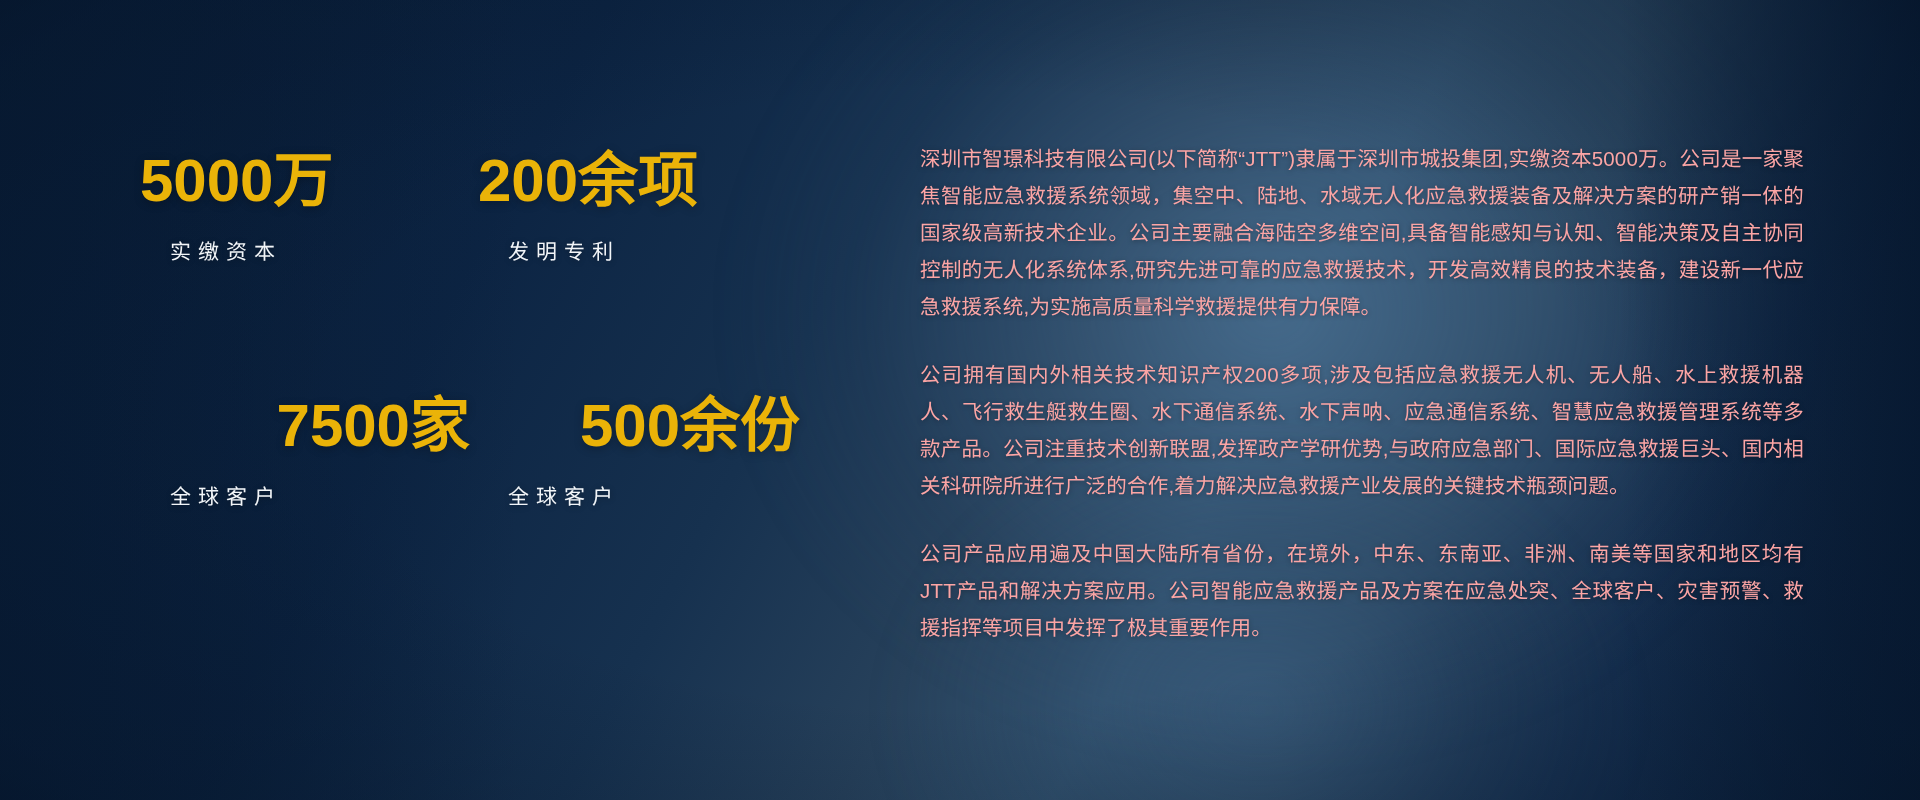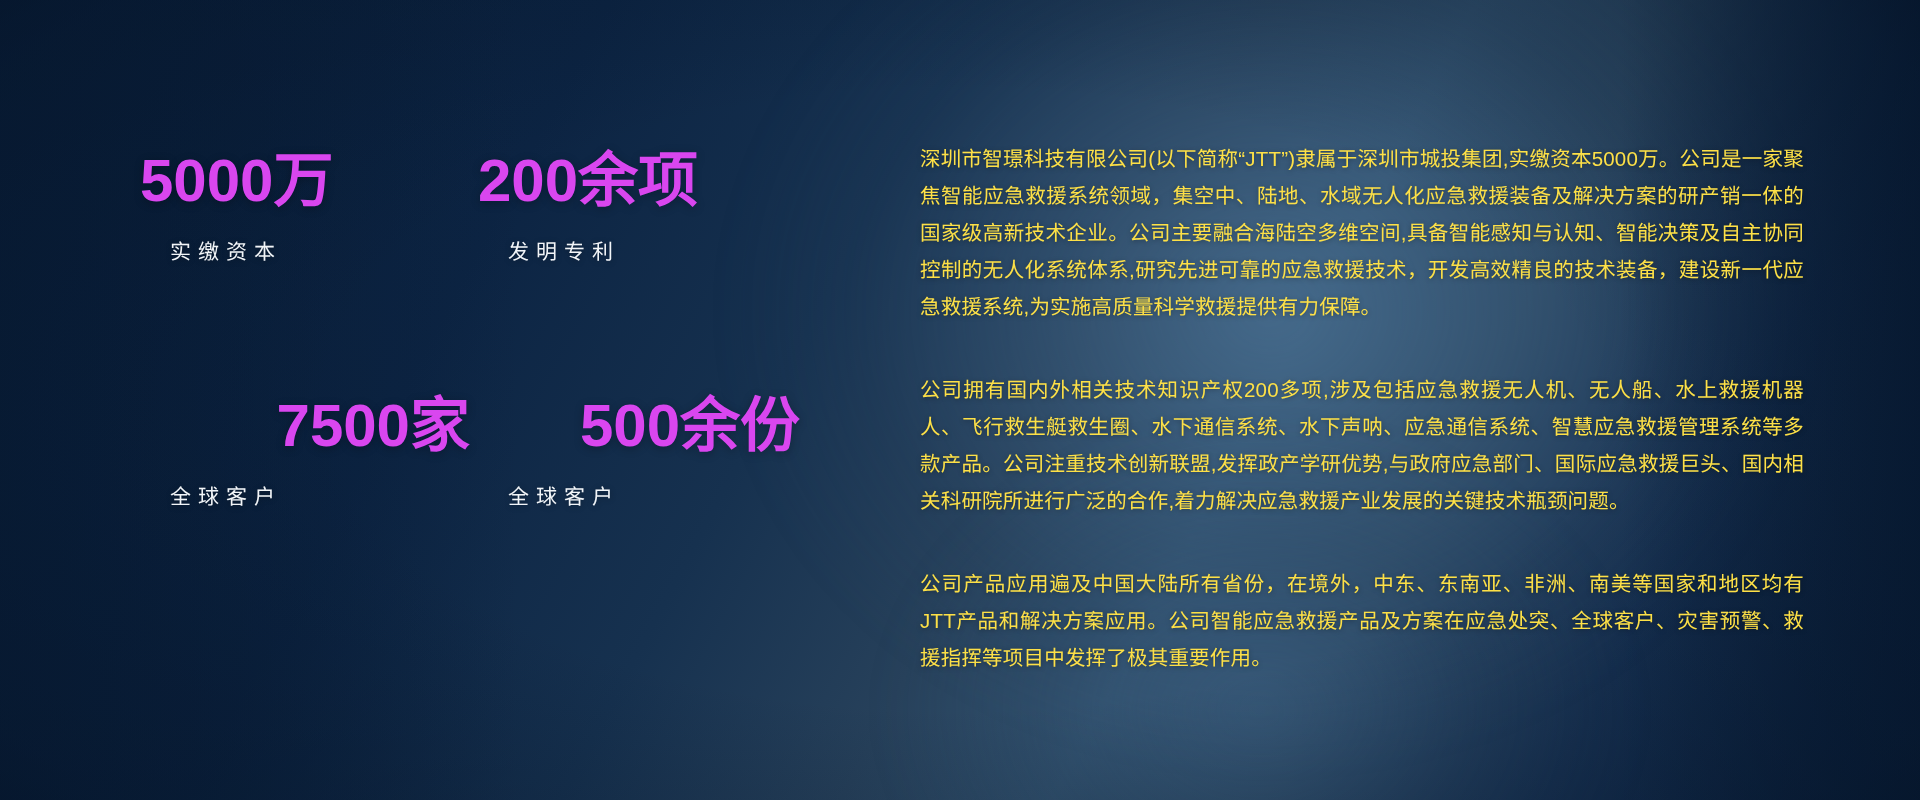"5000万" .stat-value { color: #d946ef -> #eab308 }
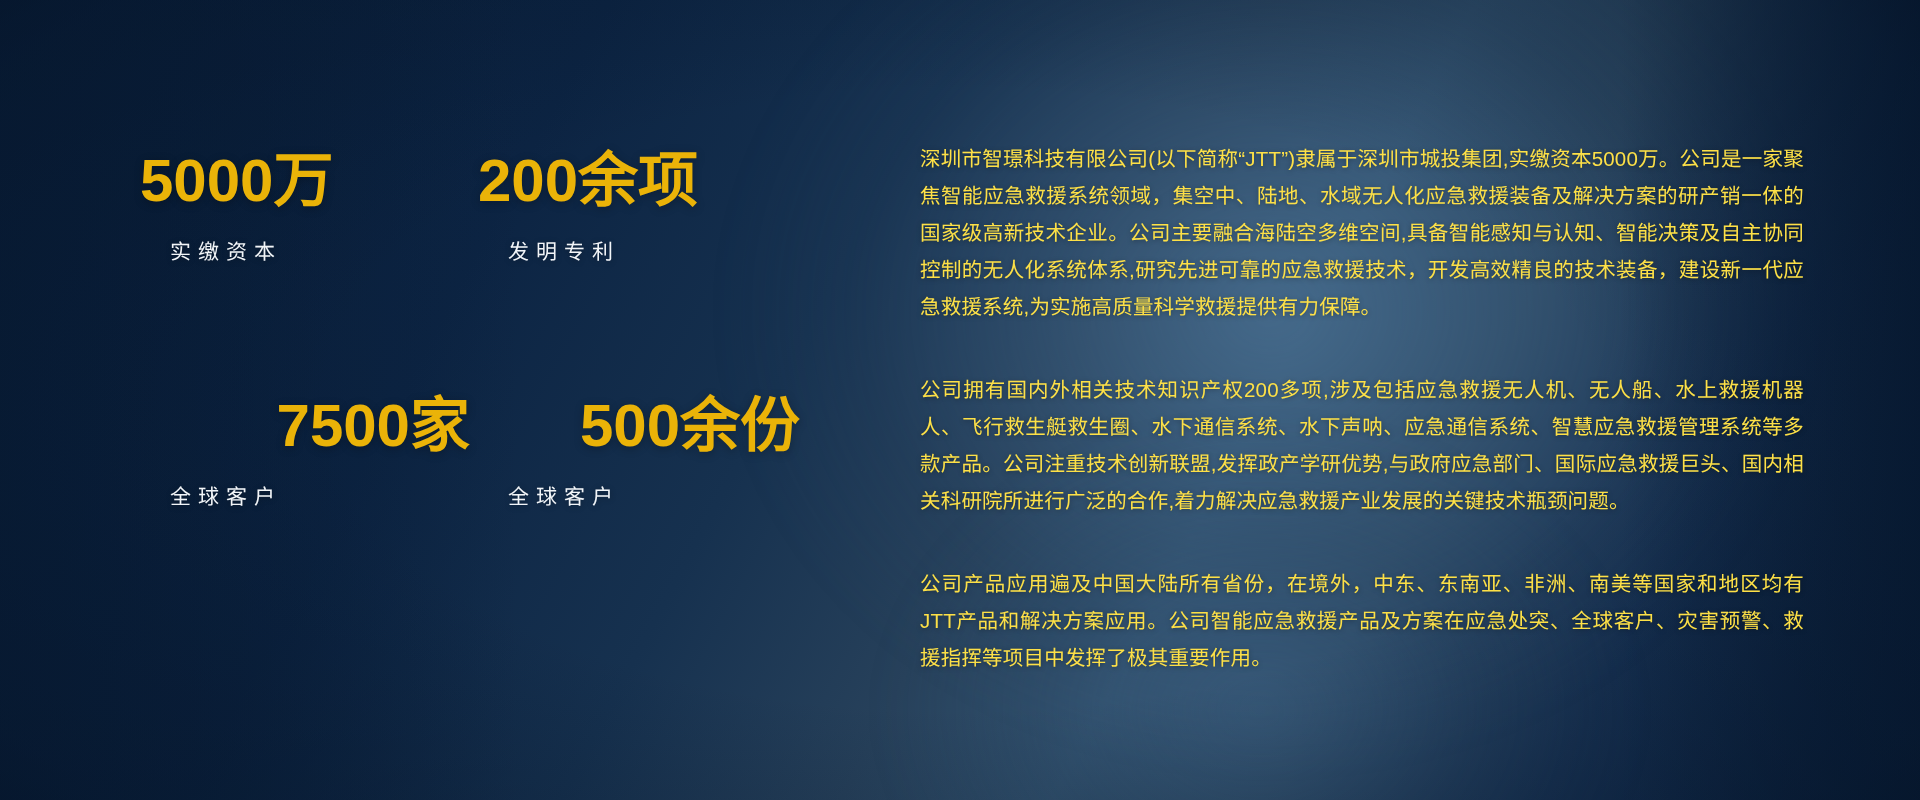"深圳市智璟科技有限公司(以下简称“JTT”)隶属于深圳市城投集团,实缴资本500" .para { color: #fde047 -> #fca5a5 }
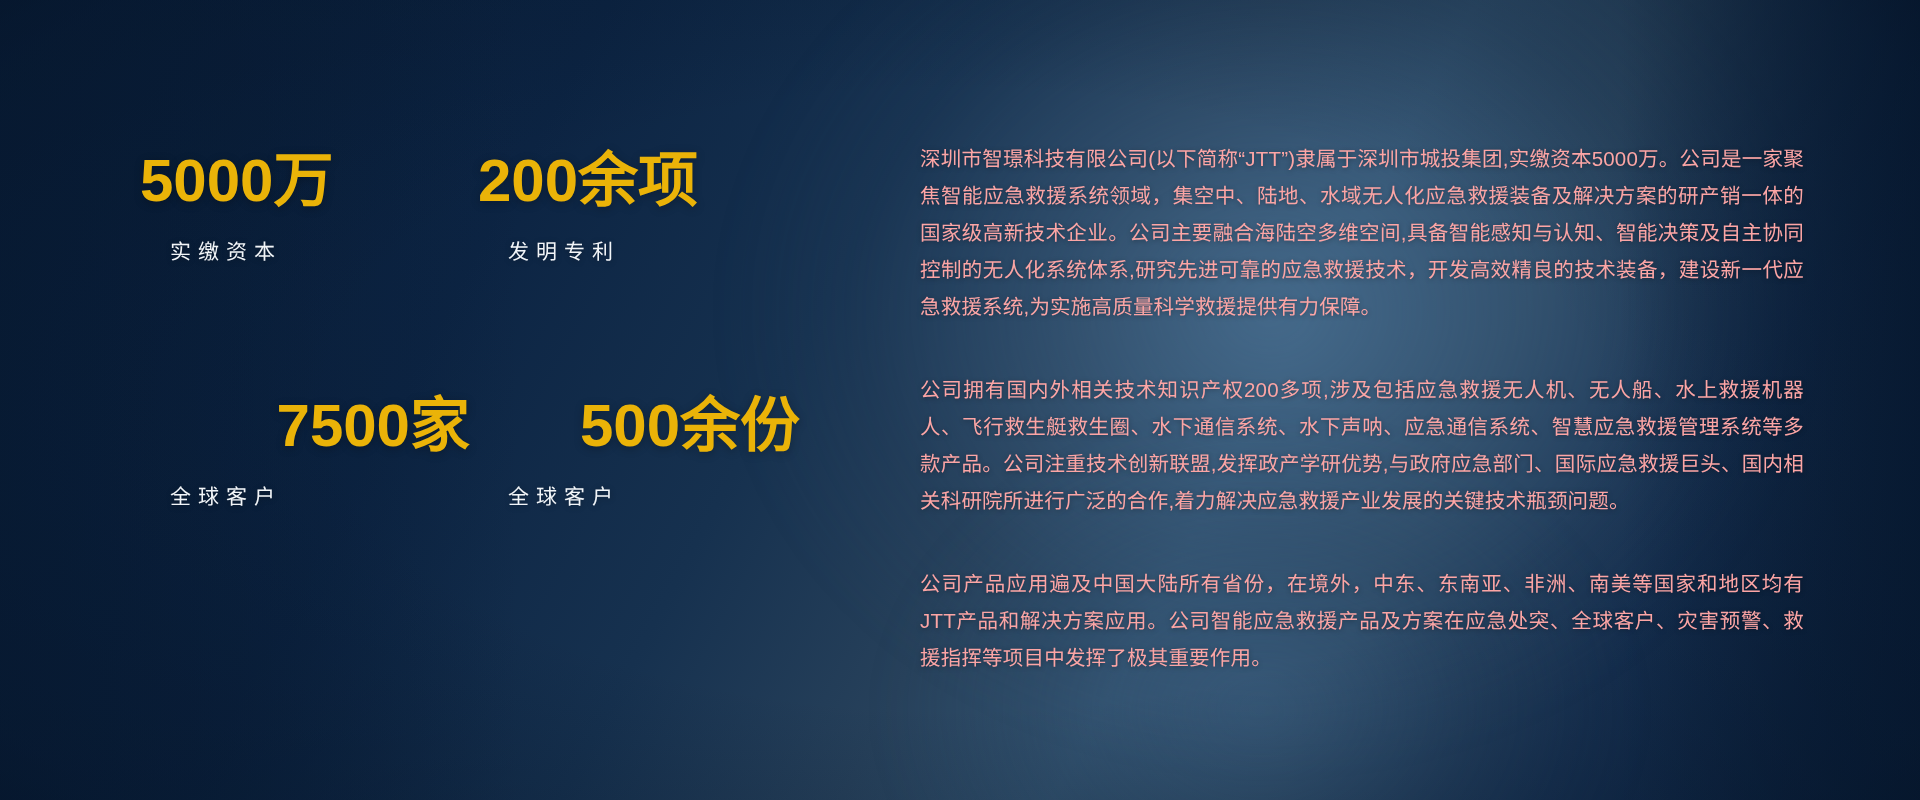"公司拥有国内外相关技术知识产权200多项,涉及包括应急救援无人机、无人船、水上救" .para + .para { margin-top: 46px -> 31px }
